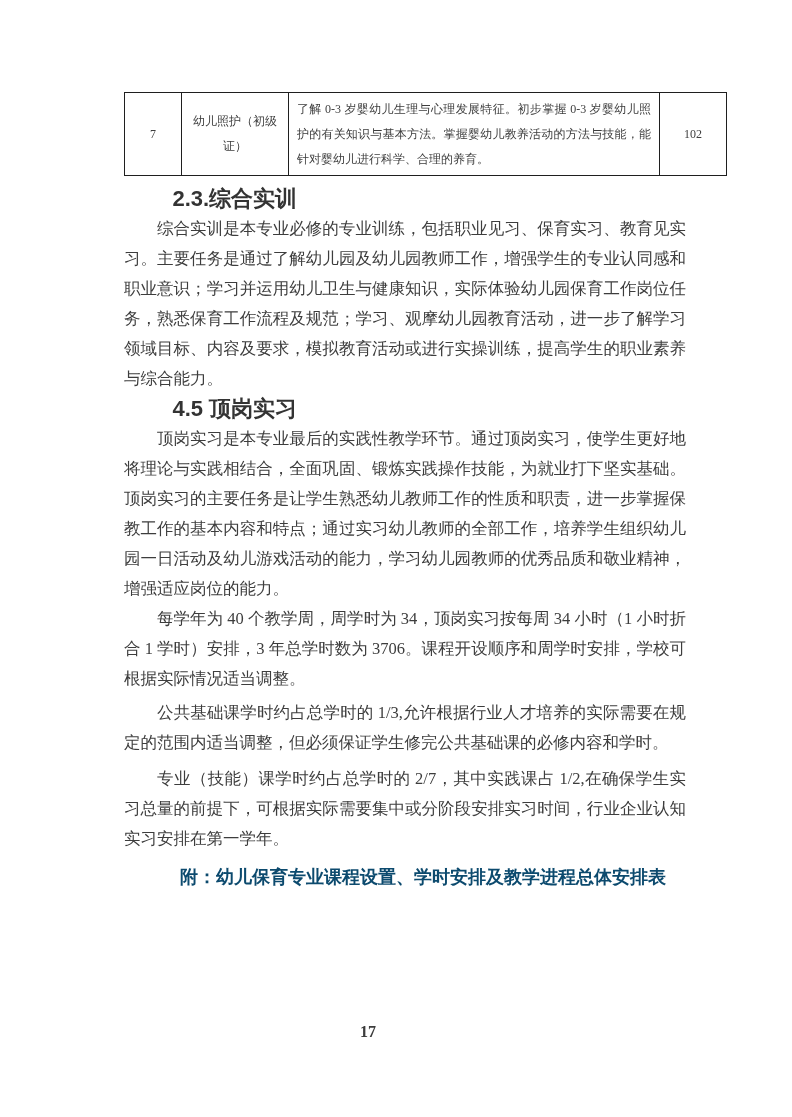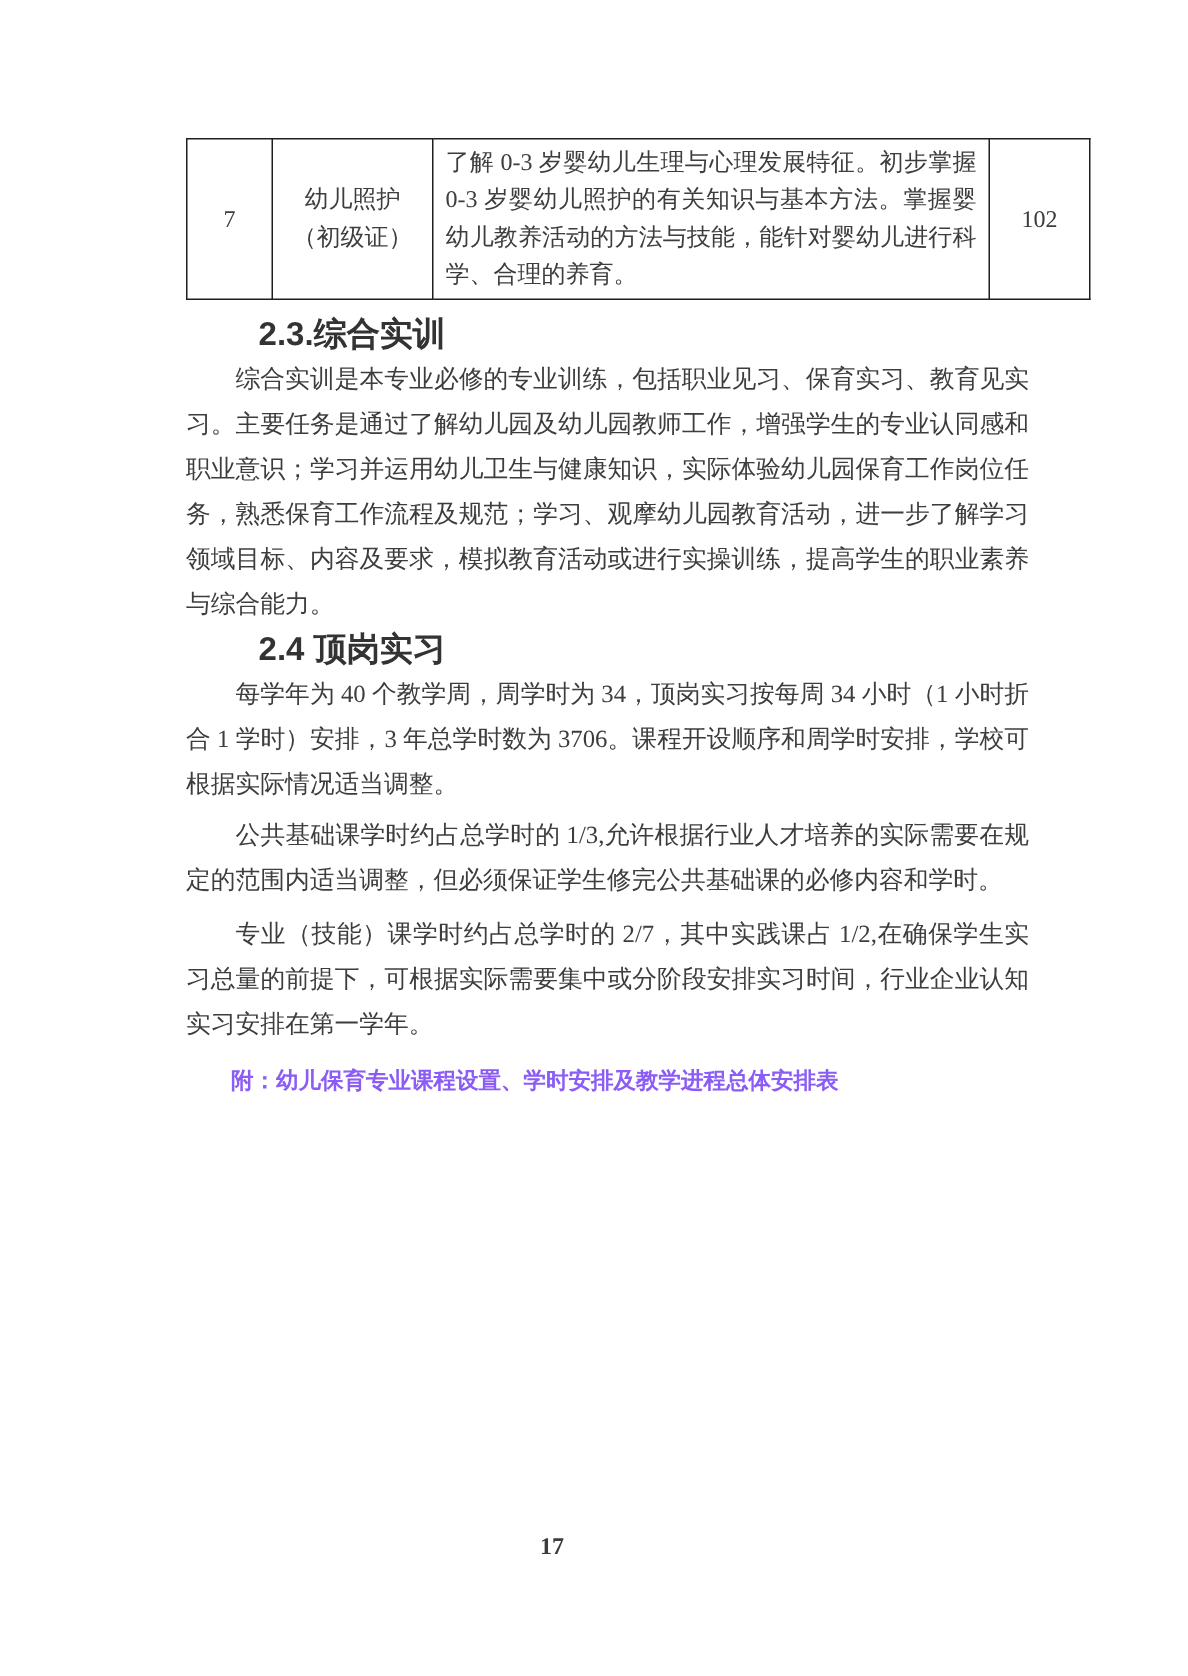"了解 0-3 岁婴幼儿生理与心理发展特征。初步掌握 0-3" table.course-table td { font-size: 16px -> 12px }
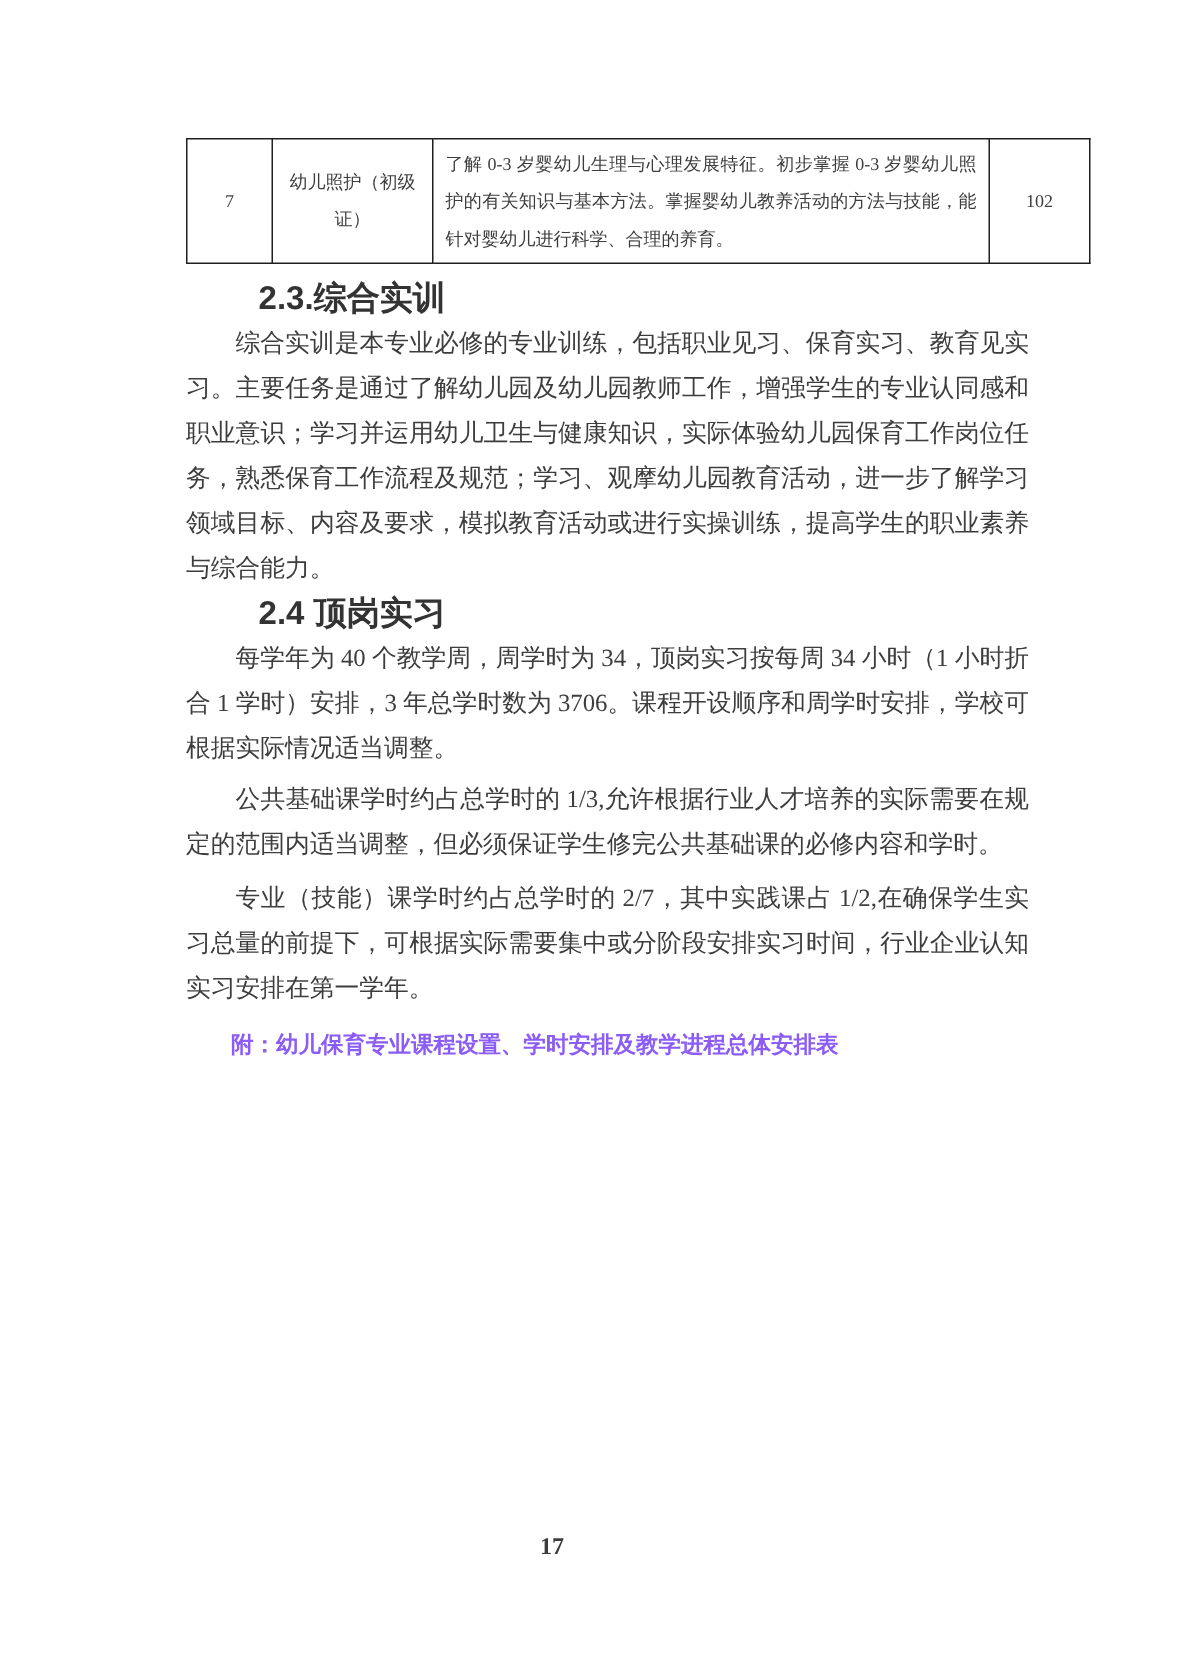"2.4 顶岗实习" p.heading { text: 2.4 -> 4.5 }
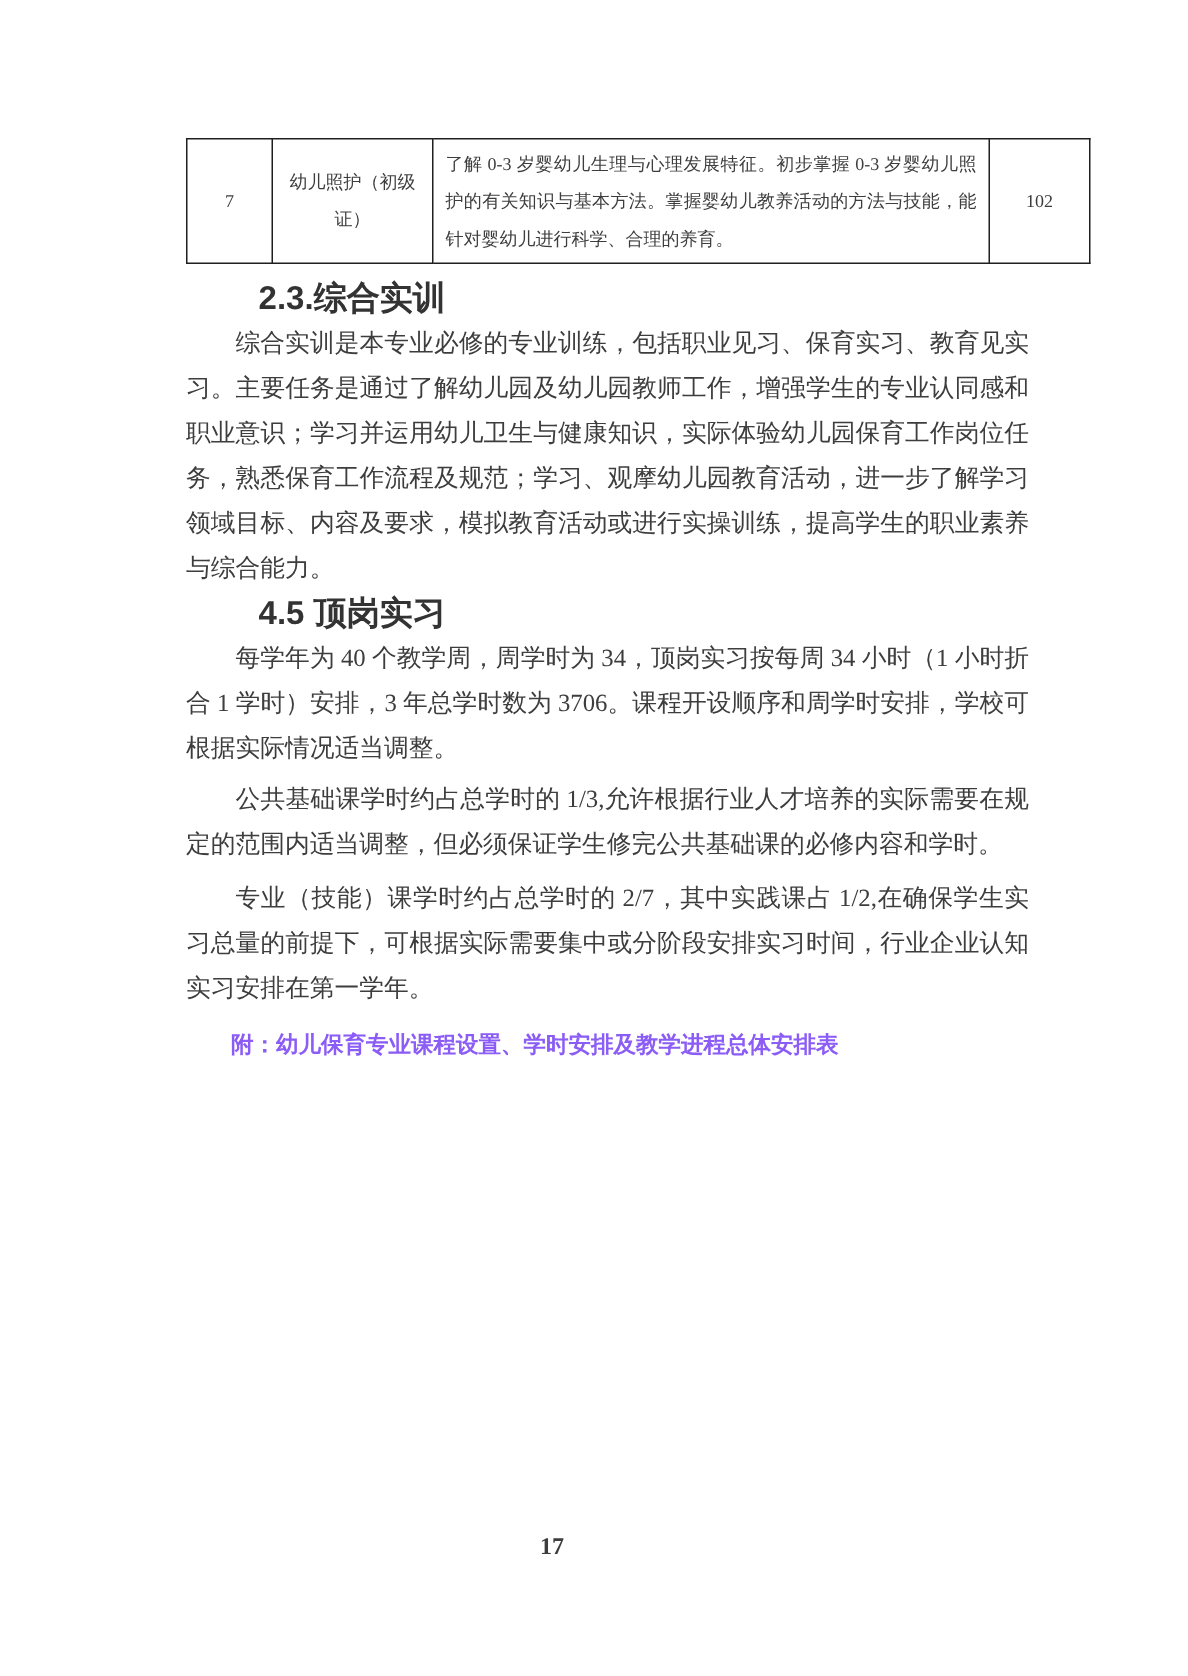"顶岗实习是本专业最后的实践性教学环节。通过顶岗实习，使学生更好地将理论与实践相结" p.para { html: none -> <p>顶岗实习是本专业最后的实践性教学环节。通过顶岗实习，使学生更好地将理论与实践相结合，全面巩固、锻炼实践操作技能，为就业打下坚实基础。顶岗实习的主要任务是让学生熟悉幼儿教师工作的性质和职责，进一步掌握保教工作的基本内容和特点；通过实习幼儿教师的全部工作，培养学生组织幼儿园一日活动及幼儿游戏活动的能力，学习幼儿园教师的优秀品质和敬业精神，增强适应岗位的能力。</p> }
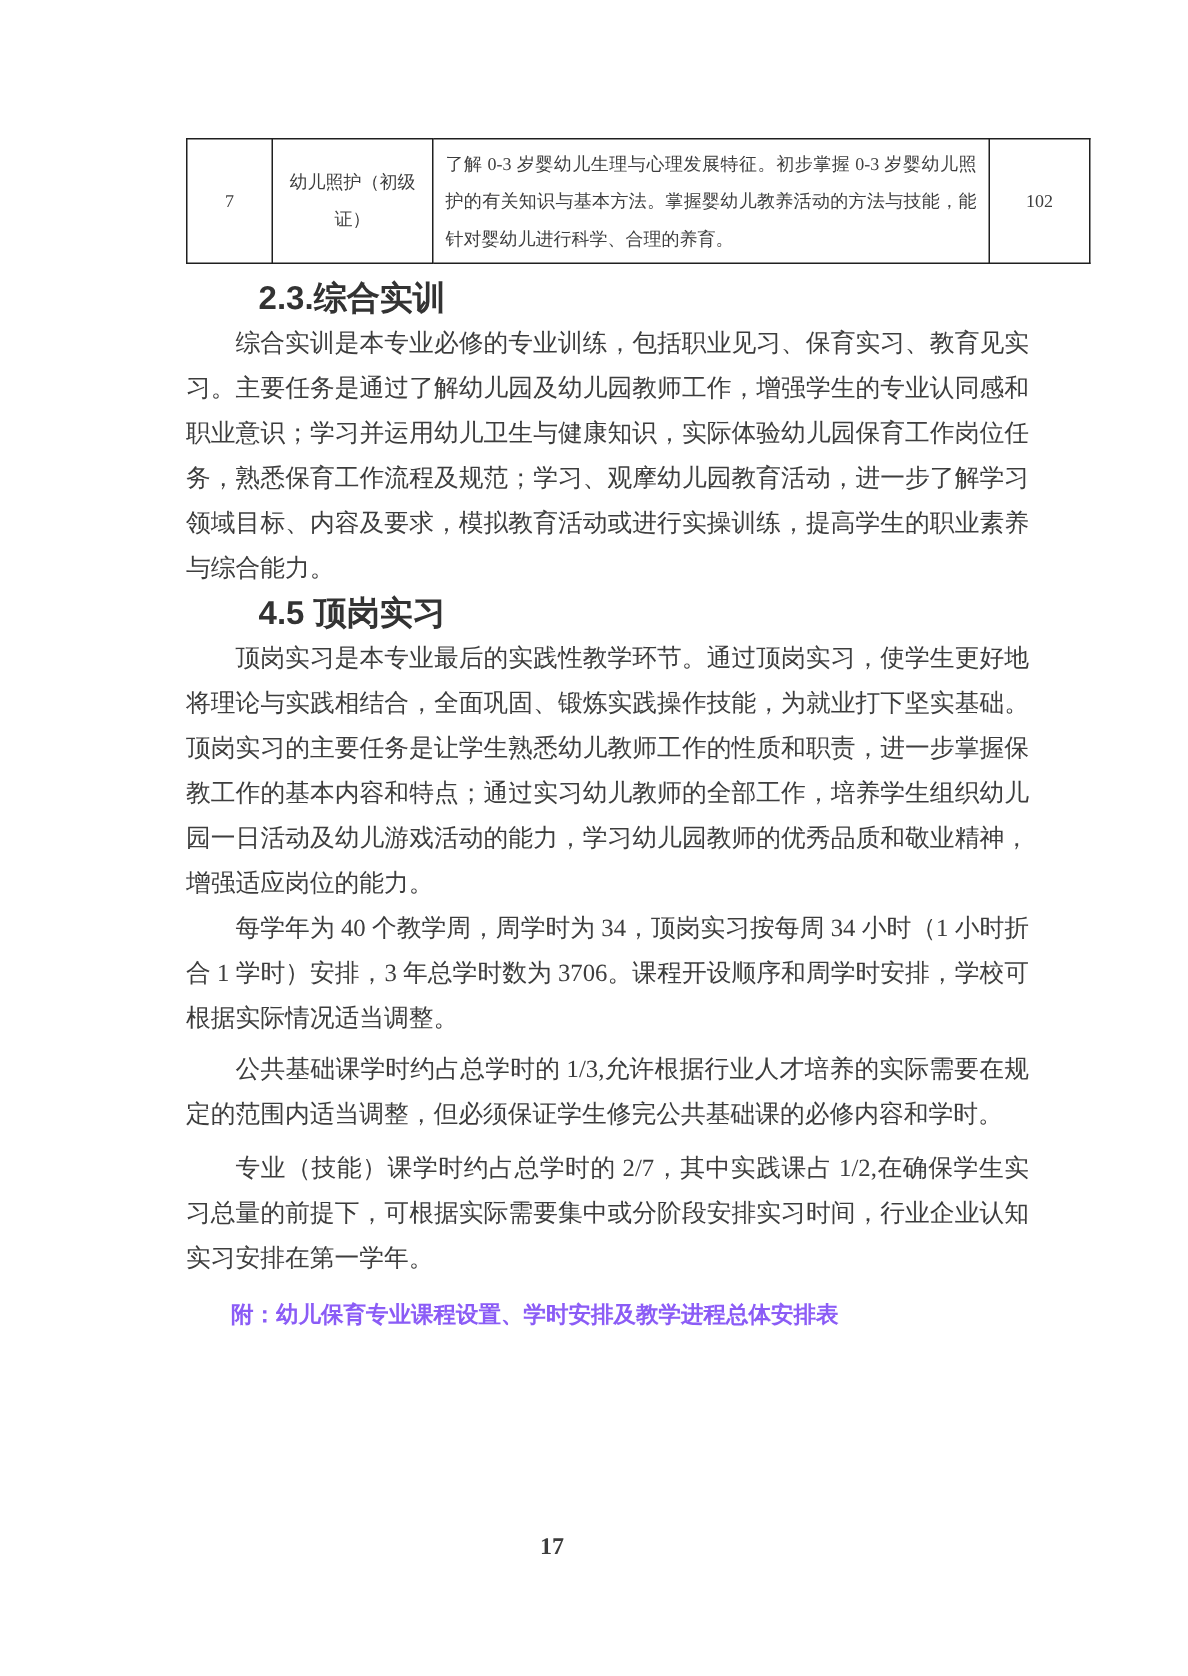"附：幼儿保育专业课程设置、学时安排及教学进程总体安排表" .appendix { color: #8b5cf6 -> #0c4a6e; font-size: 15px -> 18px; text-align: none -> center }
